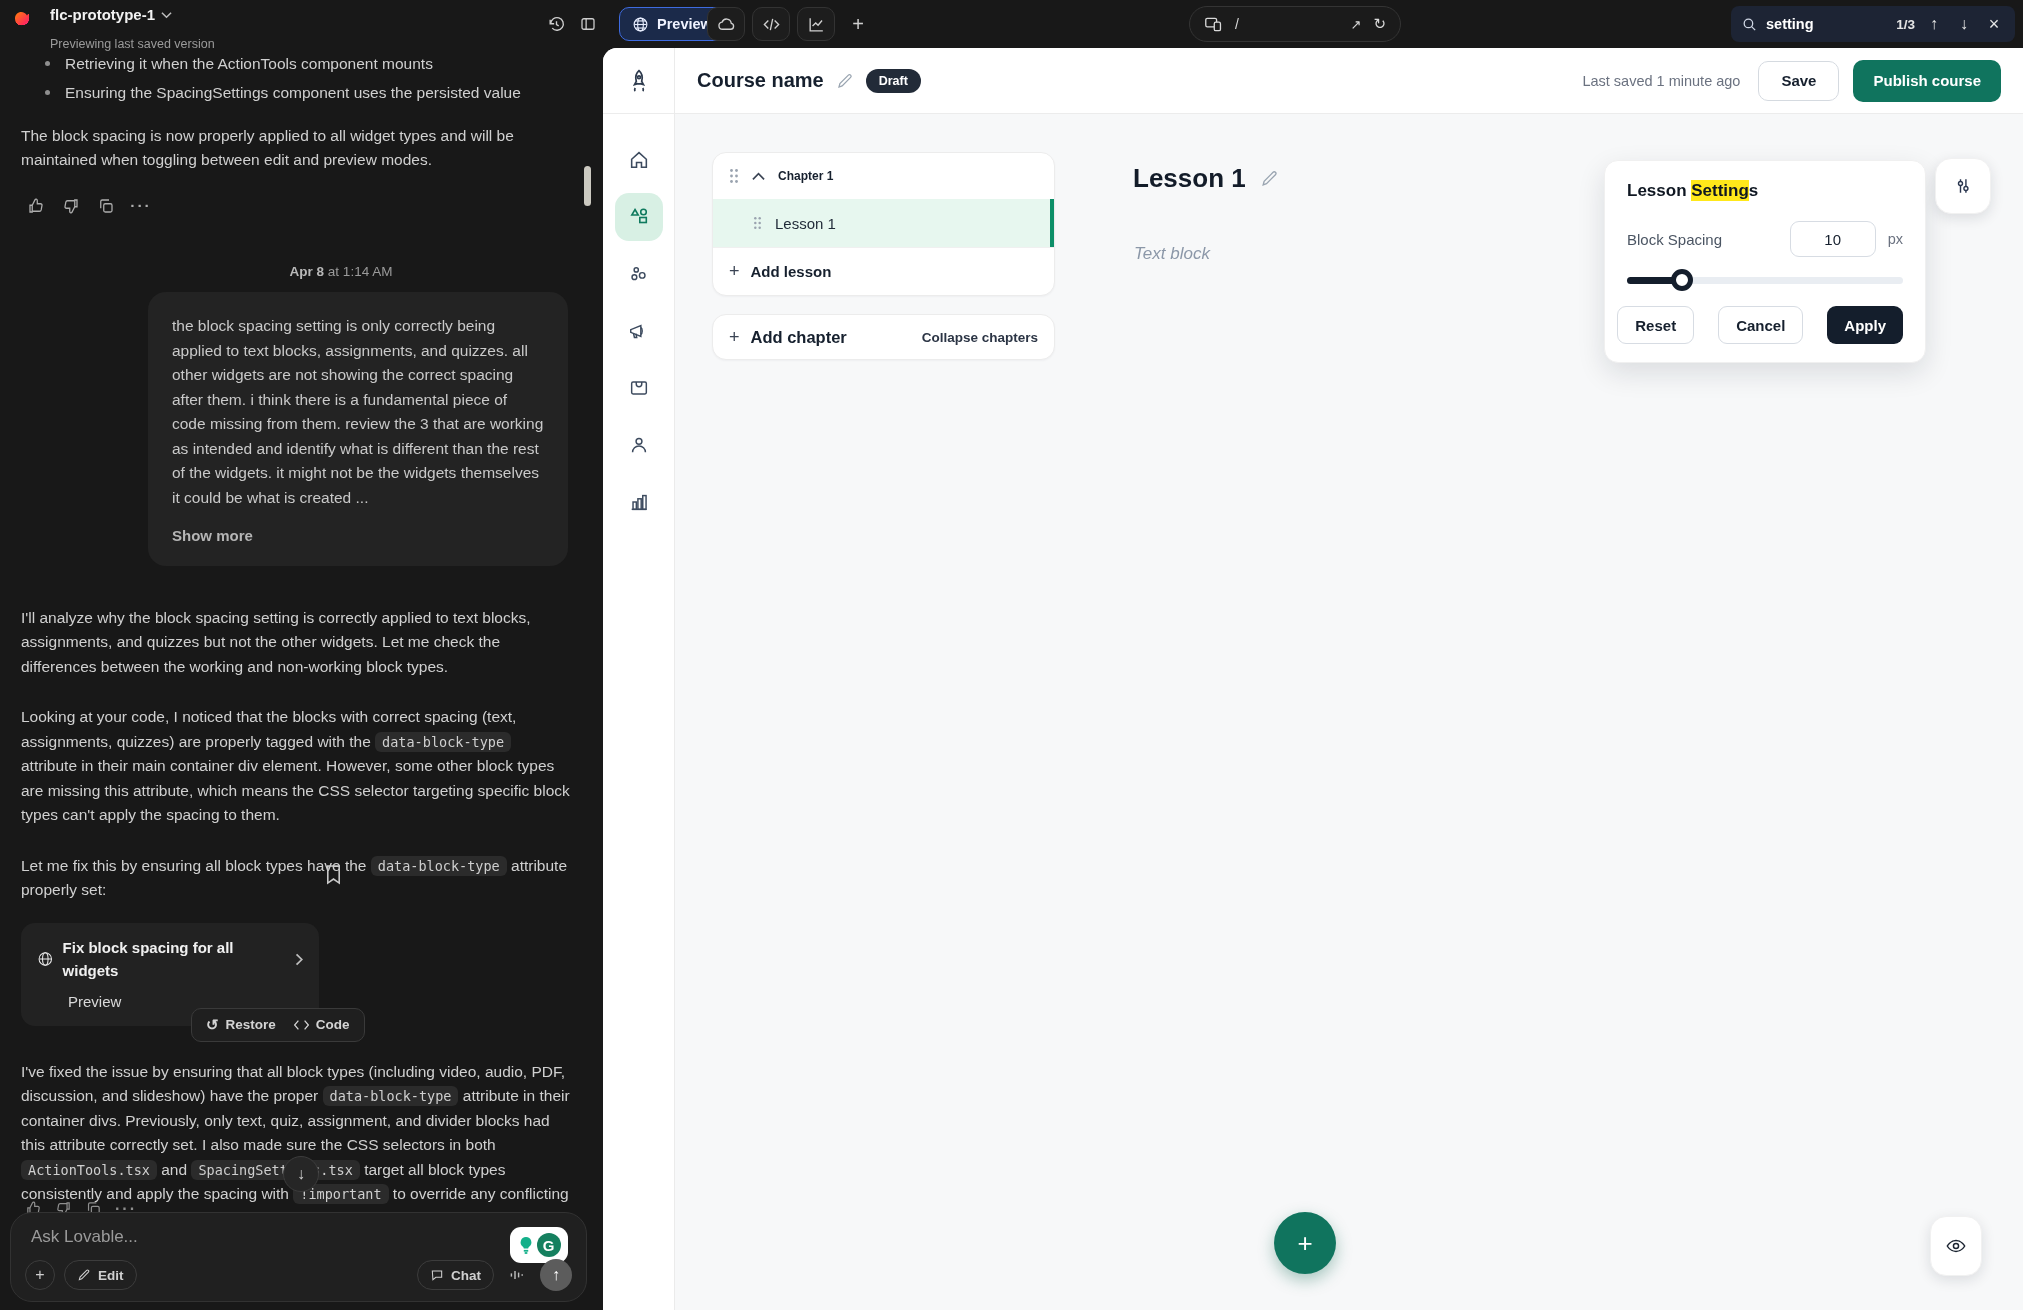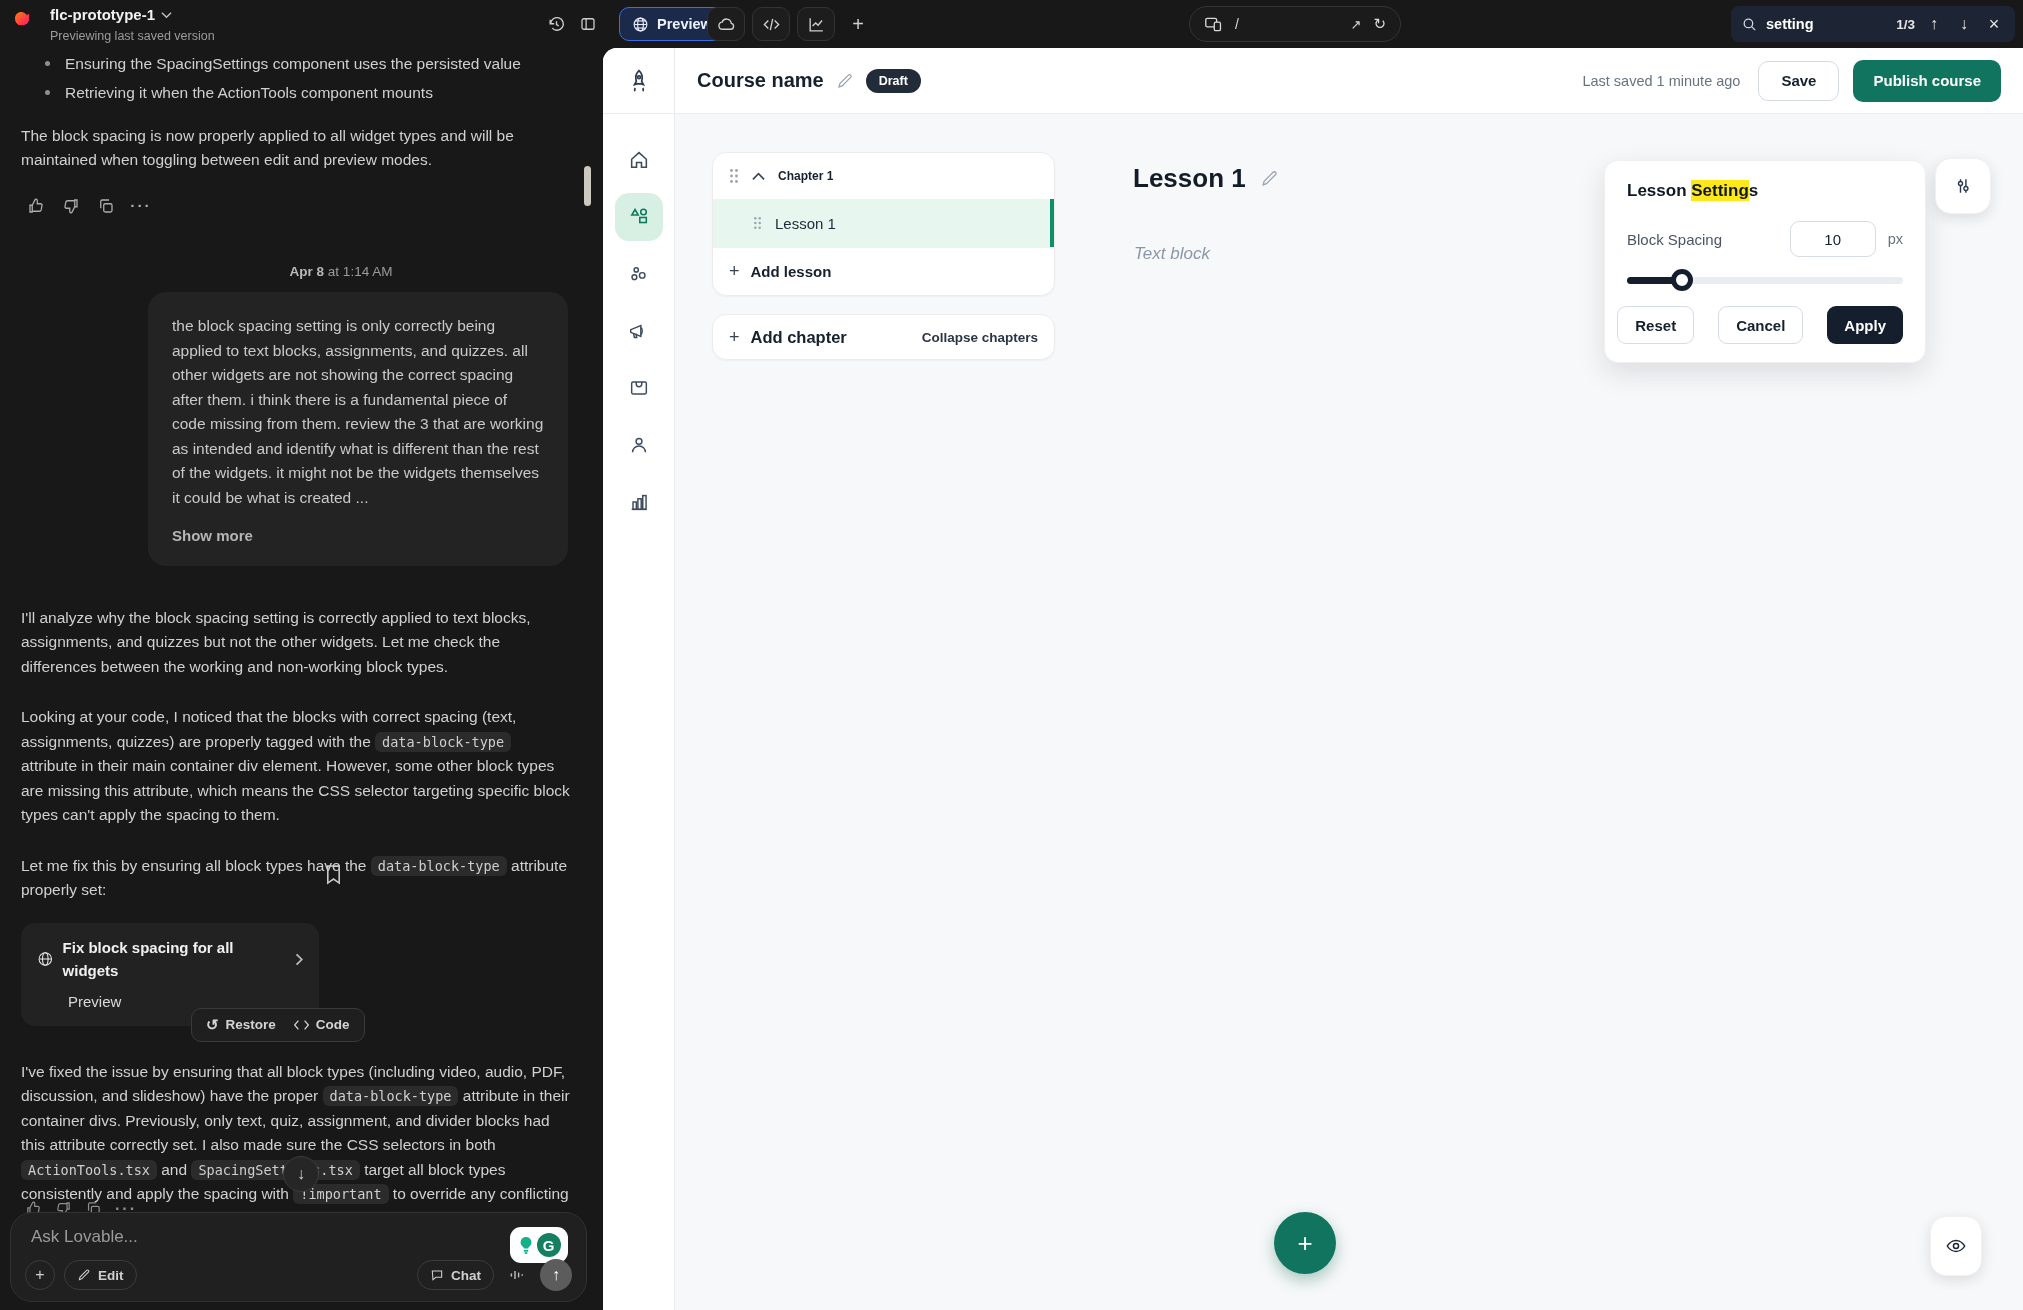"Previewing last saved version" .brand-sub { margin-top: 6px -> 14px }
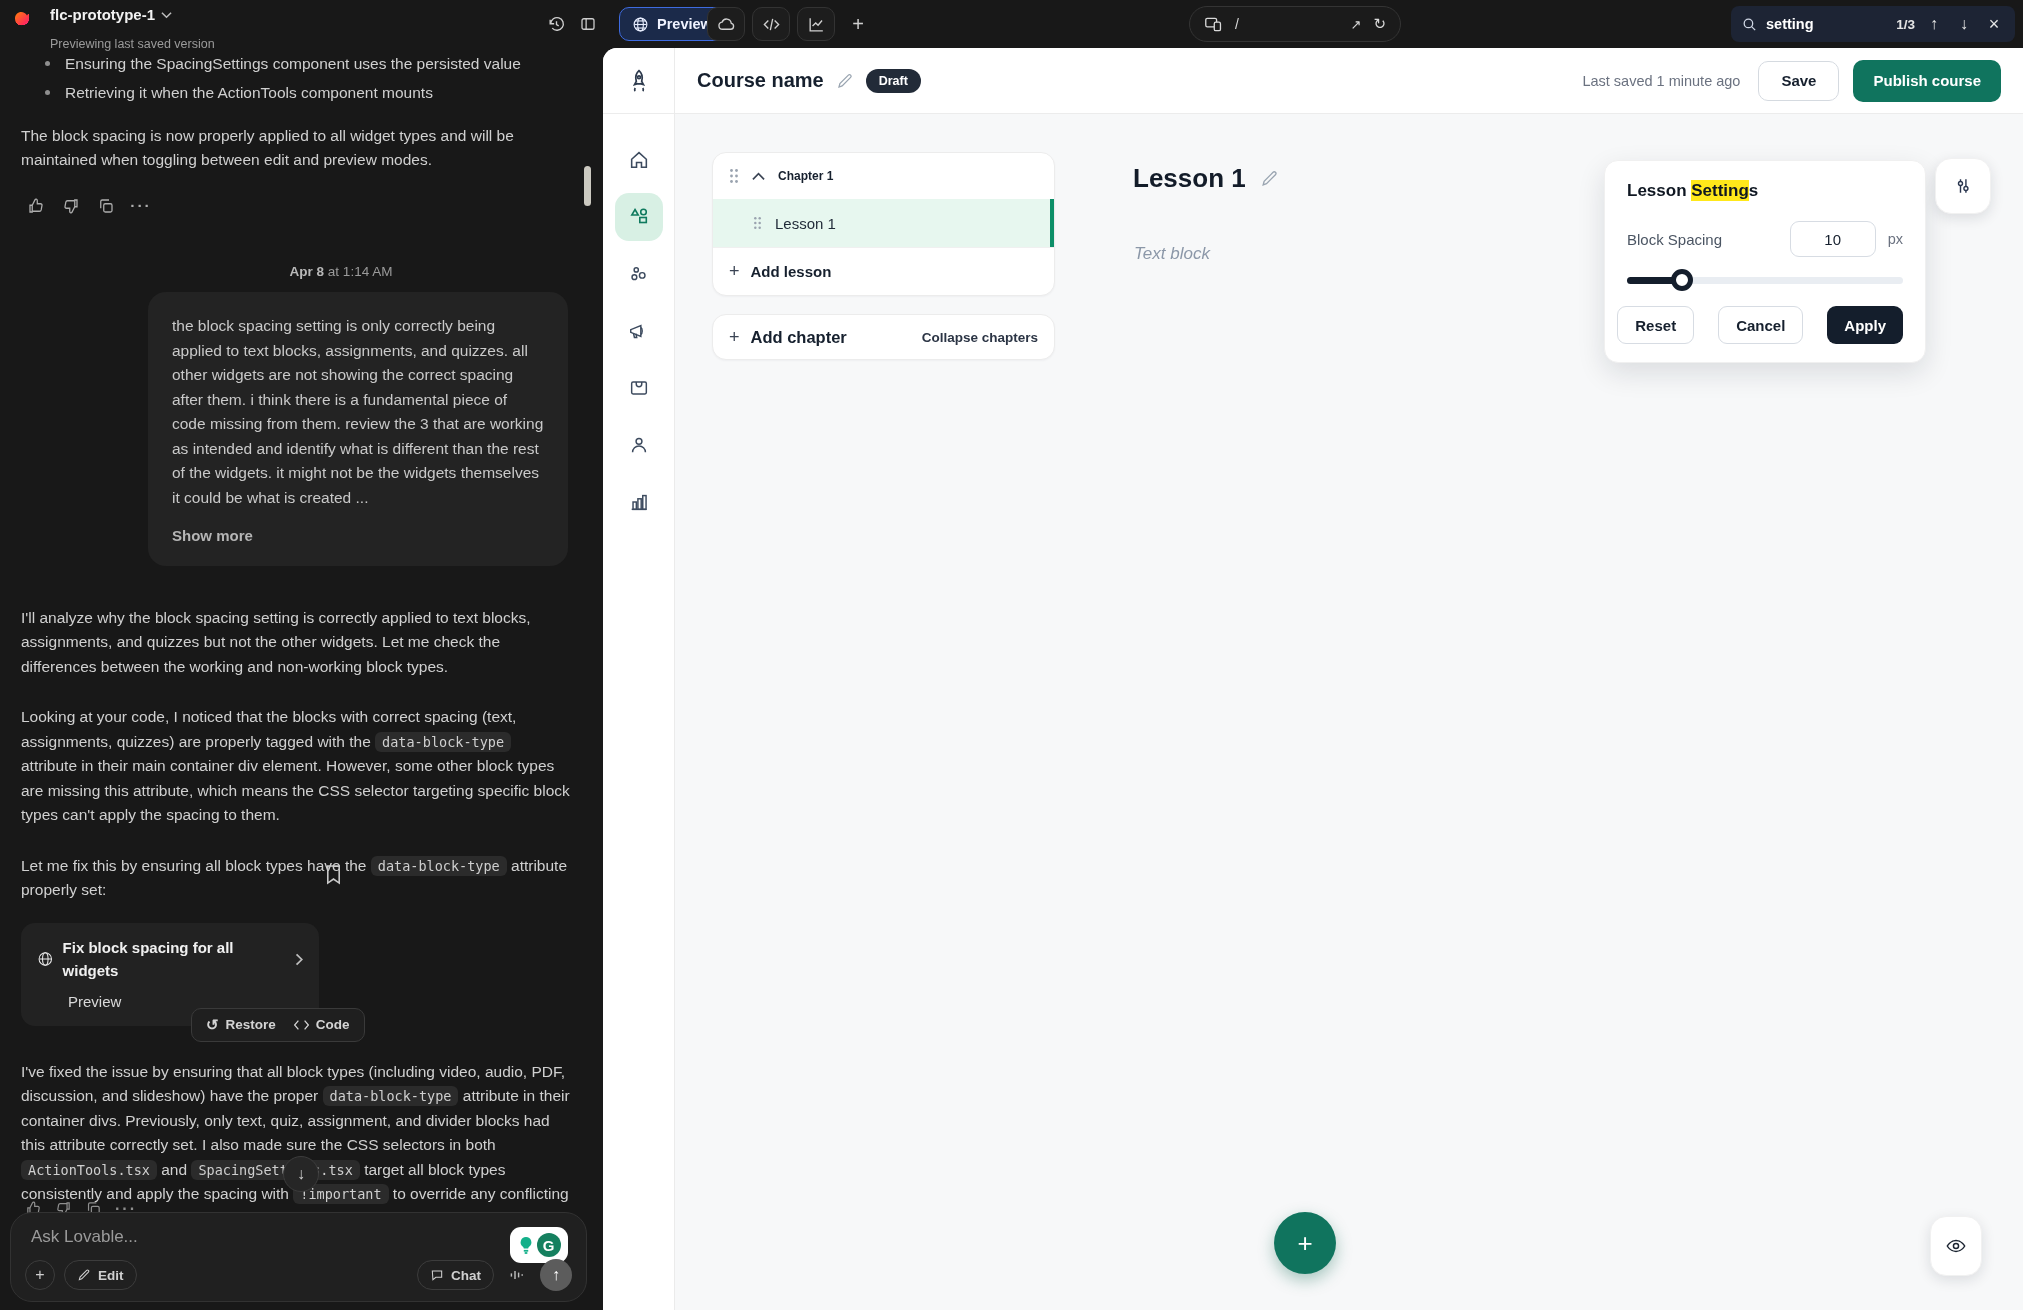"Ensuring the SpacingSettings component" li { order: before "Retrieving it when the ActionTools" -> after "Retrieving it when the ActionTools" }
